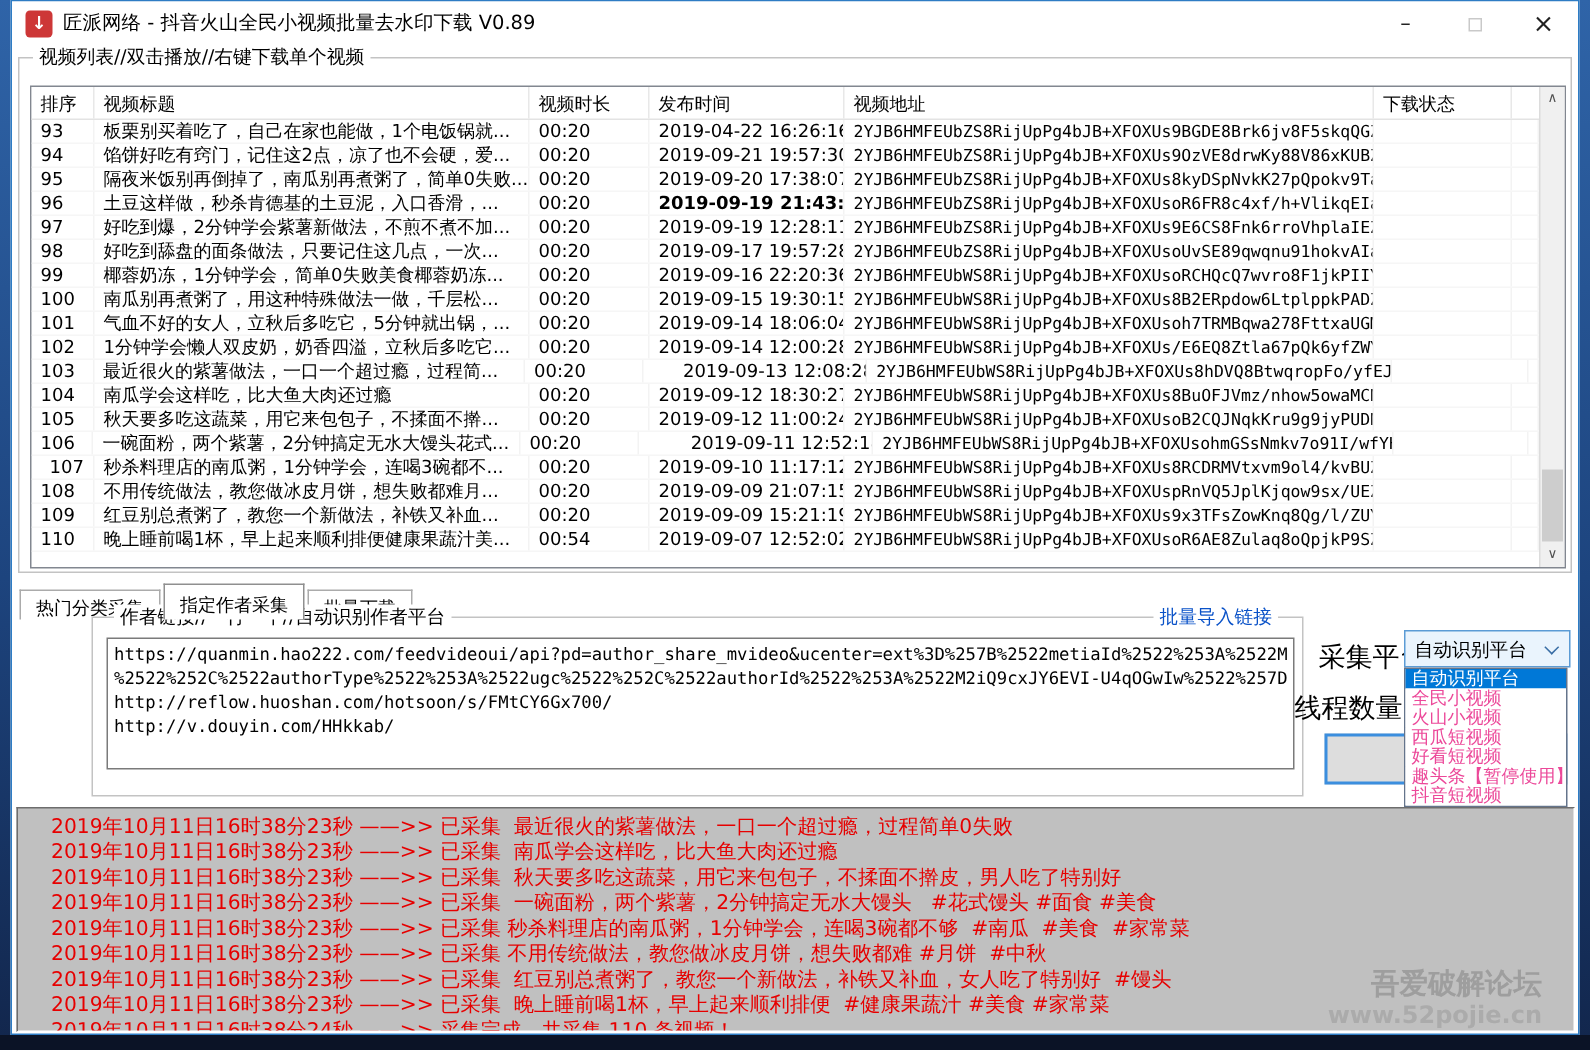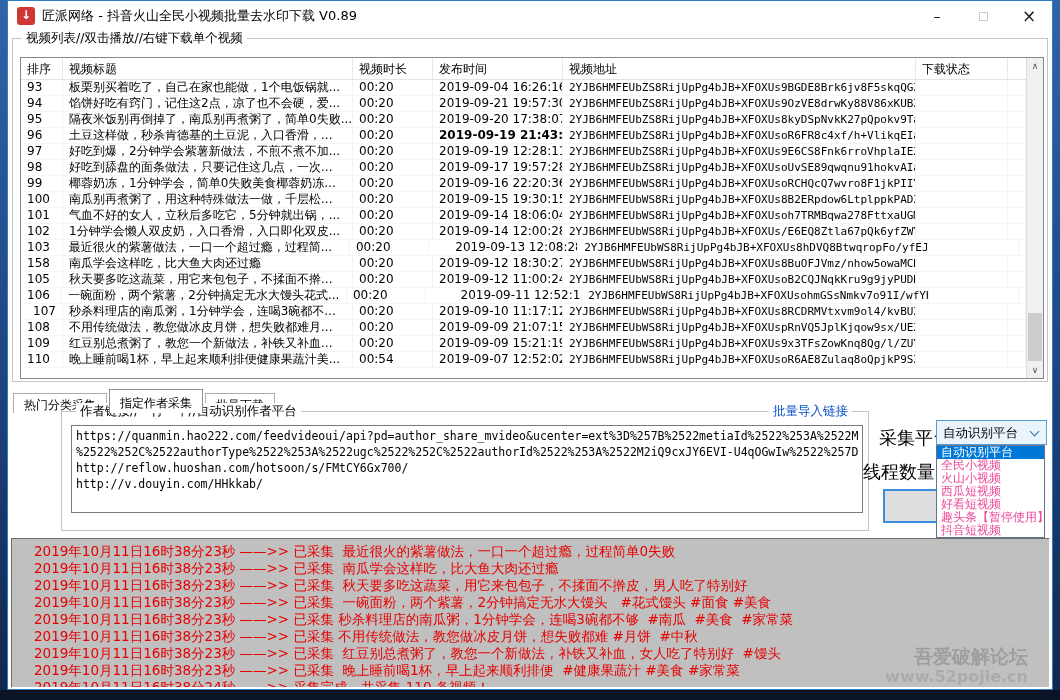"2019-09-04 16:26:16" div.td { text: 2019-09-04 -> 2019-04-22 }
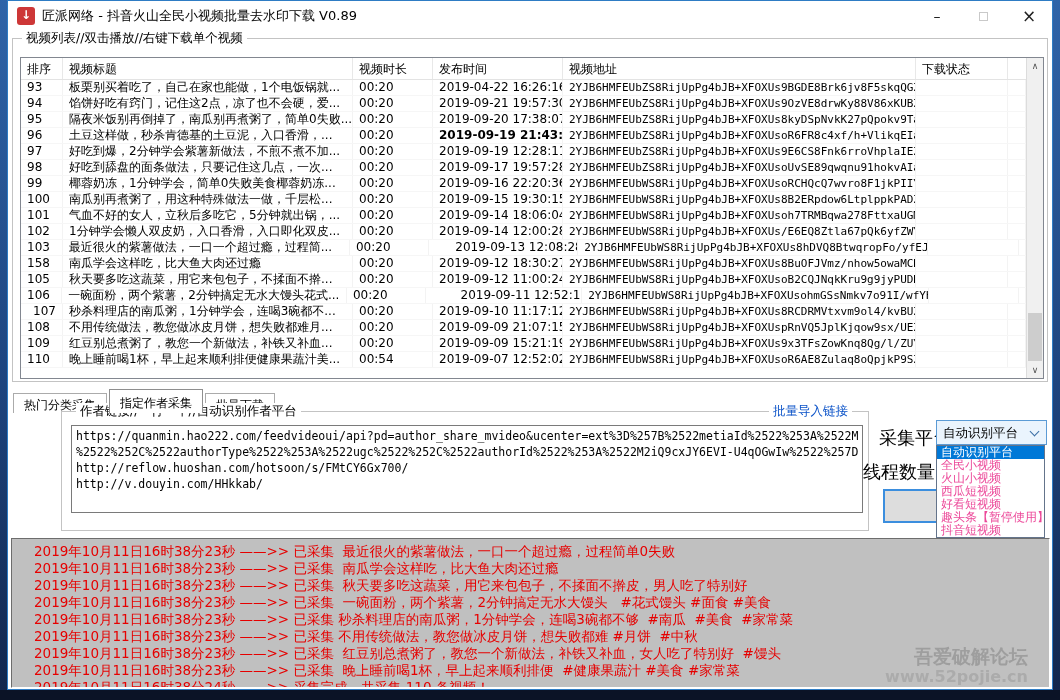"1分钟学会懒人双皮奶，入口香滑，入口即化双皮..." div.td { text: 入口香滑，入口即化双皮 -> 奶香四溢，立秋后多吃它 }
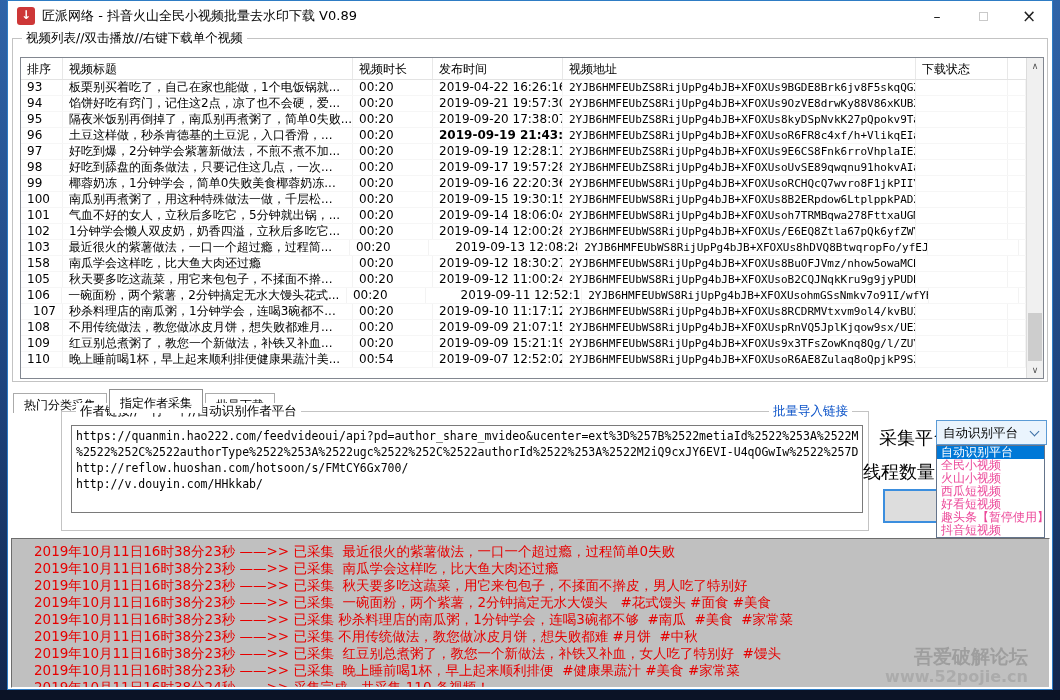"158" div.td { text: 158 -> 104 }
